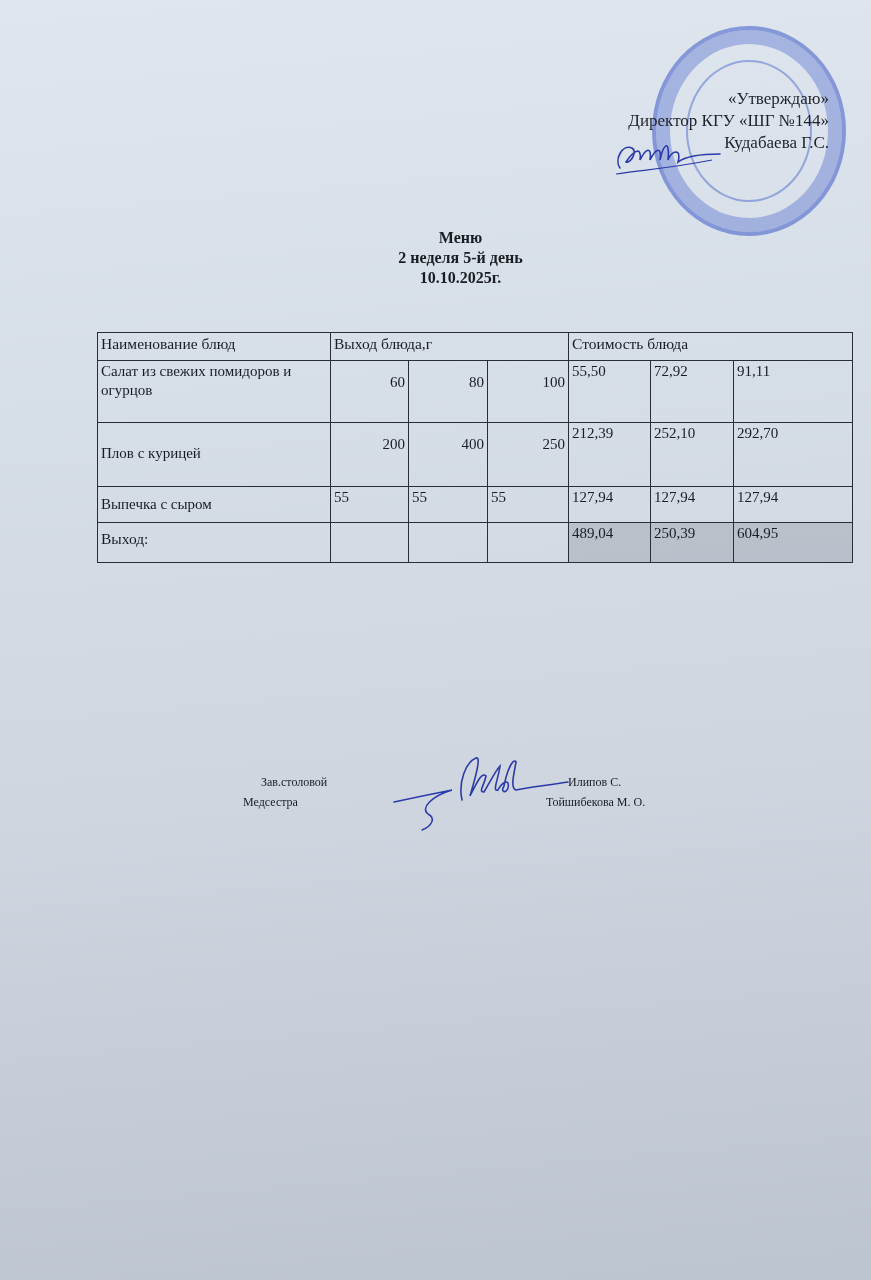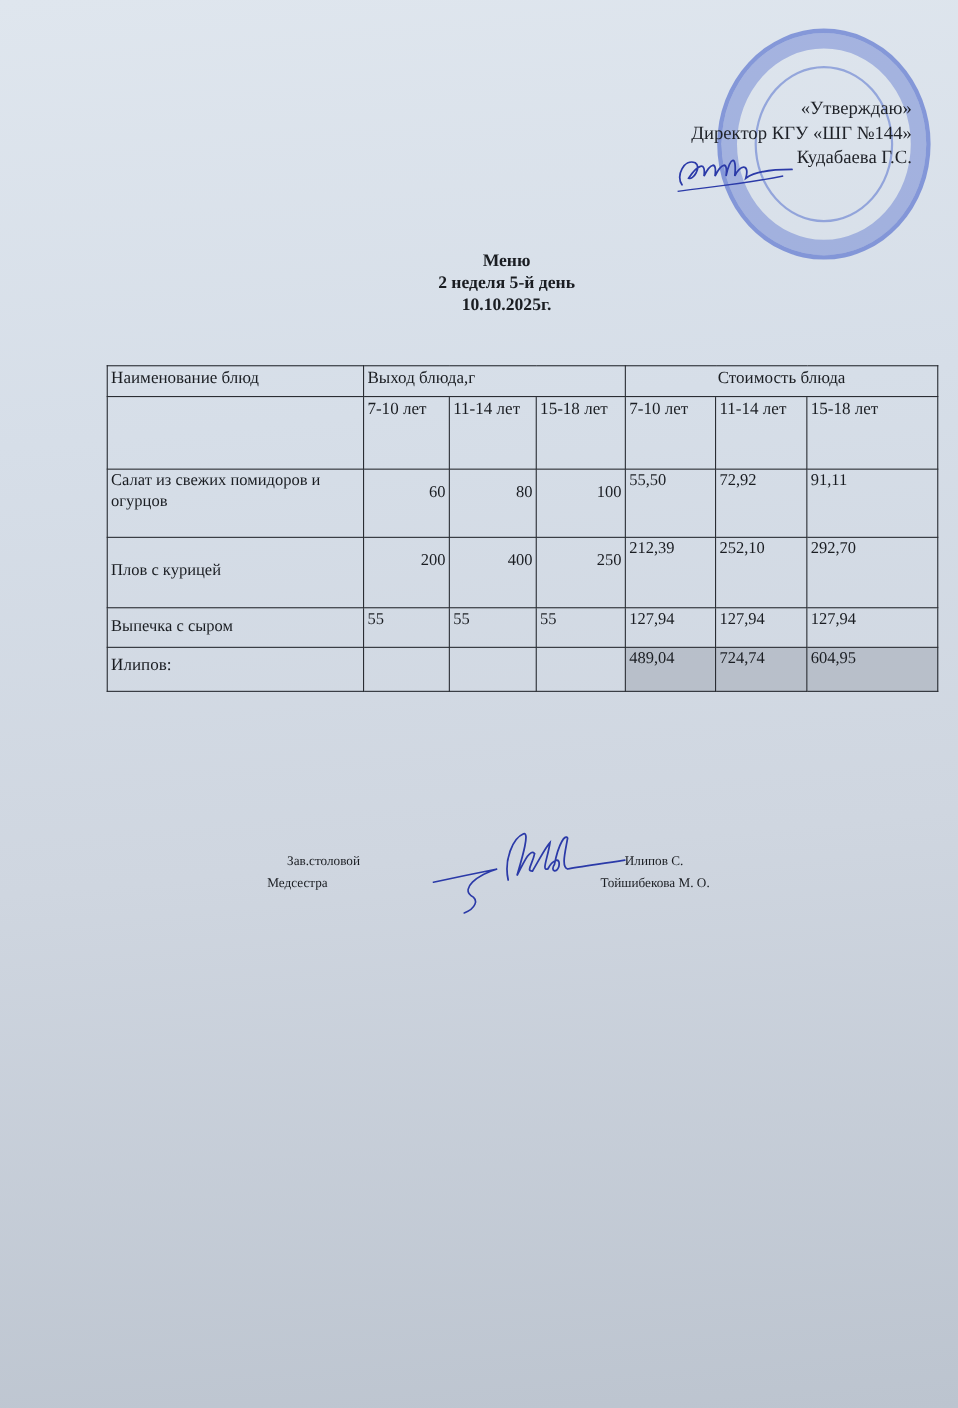"Стоимость блюда" .center { text-align: center -> none }
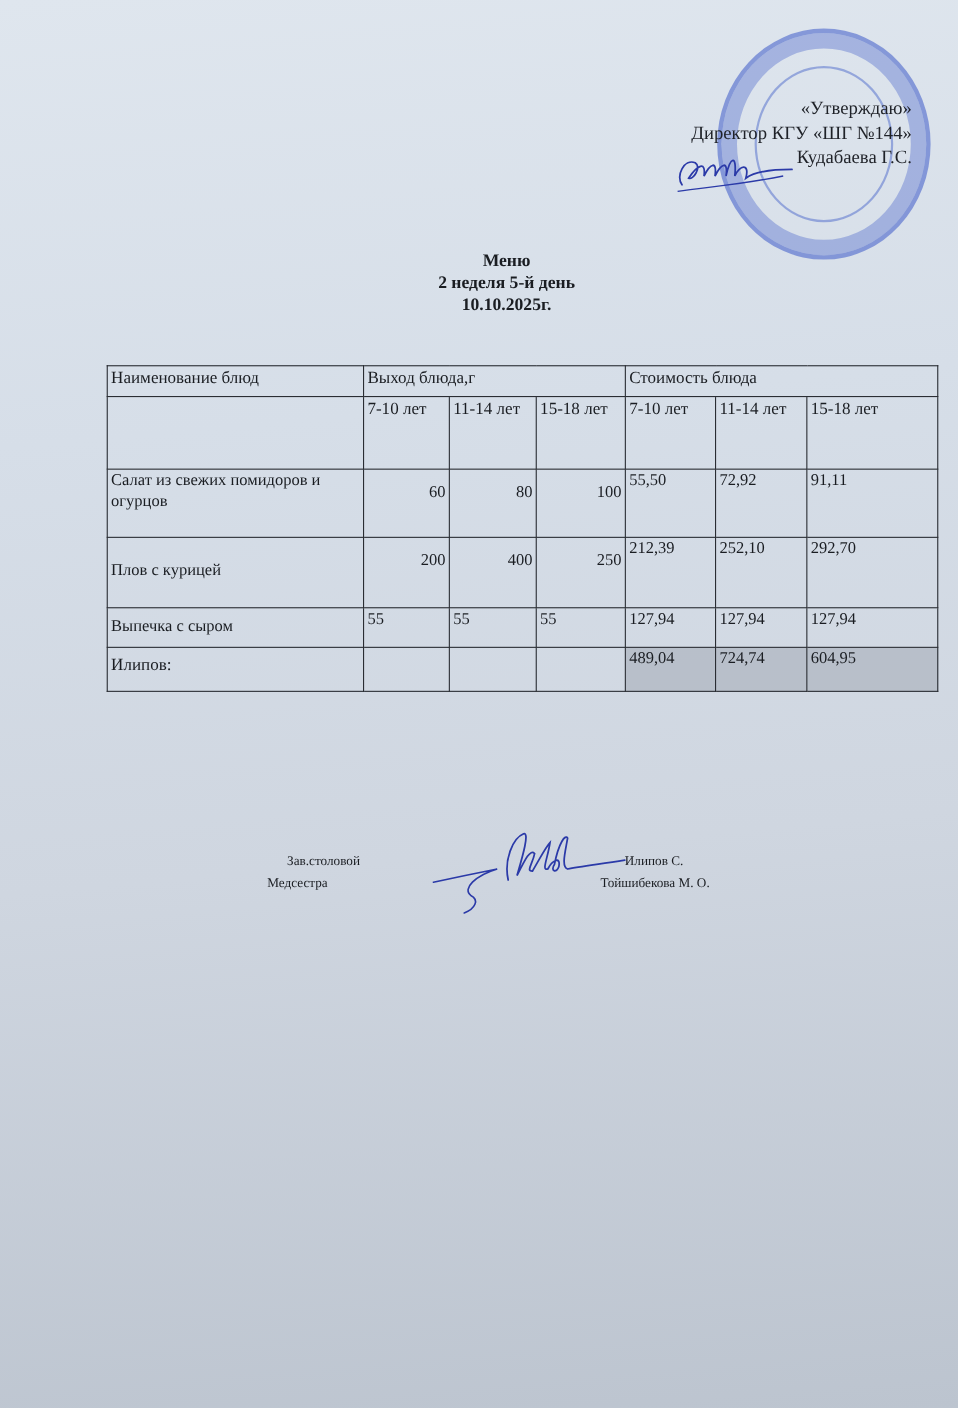"7-10 лет" tr { html: <tr> <td></td> <td>7-10 лет</td> <td>11-14 лет</td> <td>15-18 лет</td> <td>7-10 лет</td> <td>11-14 лет</td> <td>15-18 лет</td> </tr> -> none }
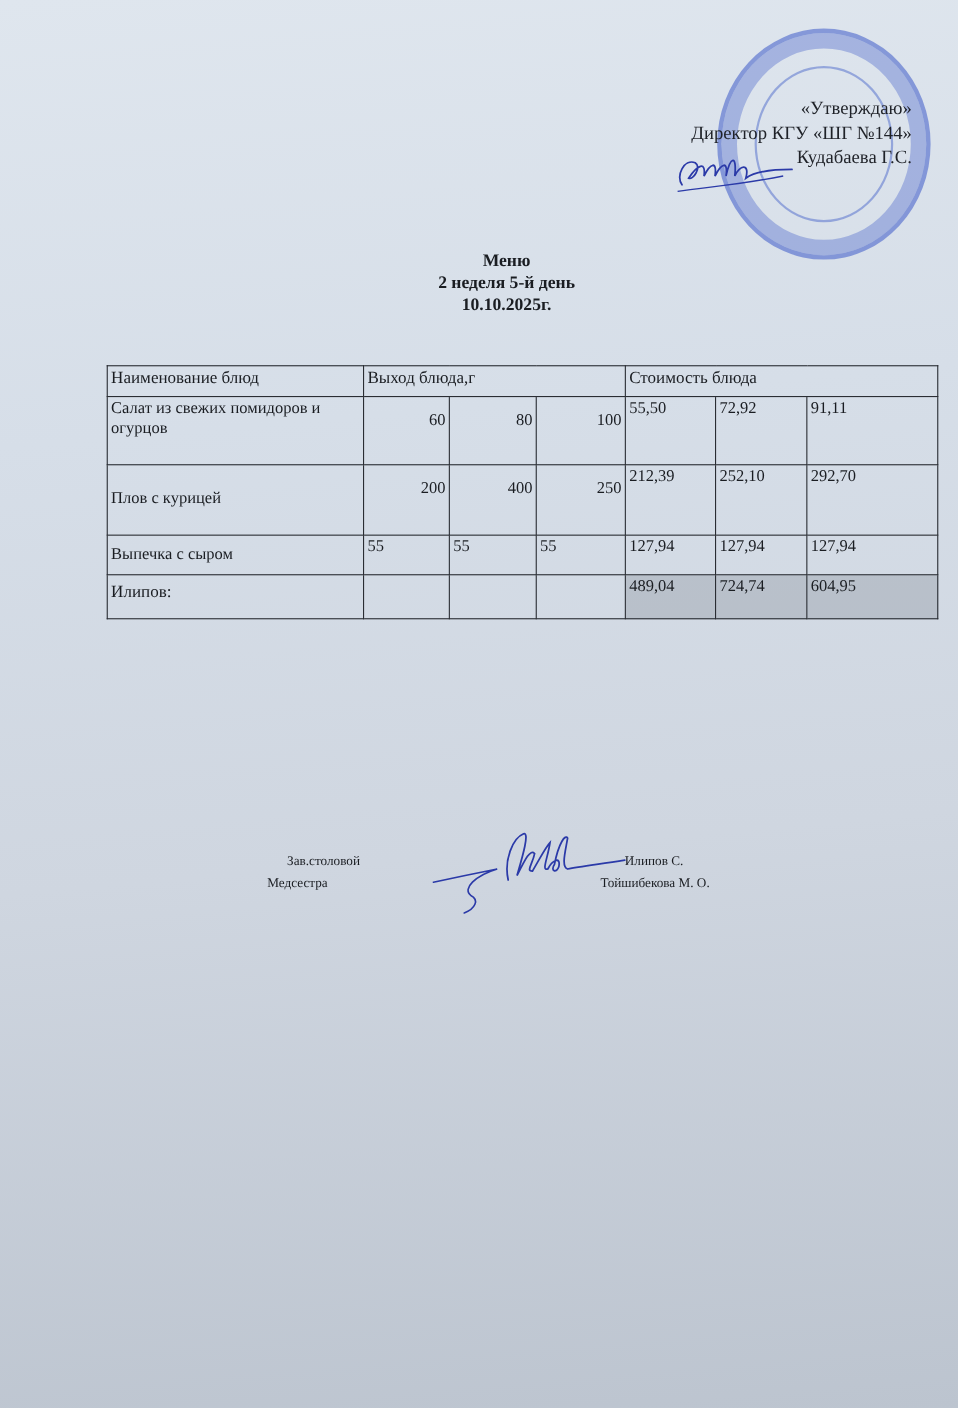"Илипов:" td.hdr { text: Илипов -> Выход }
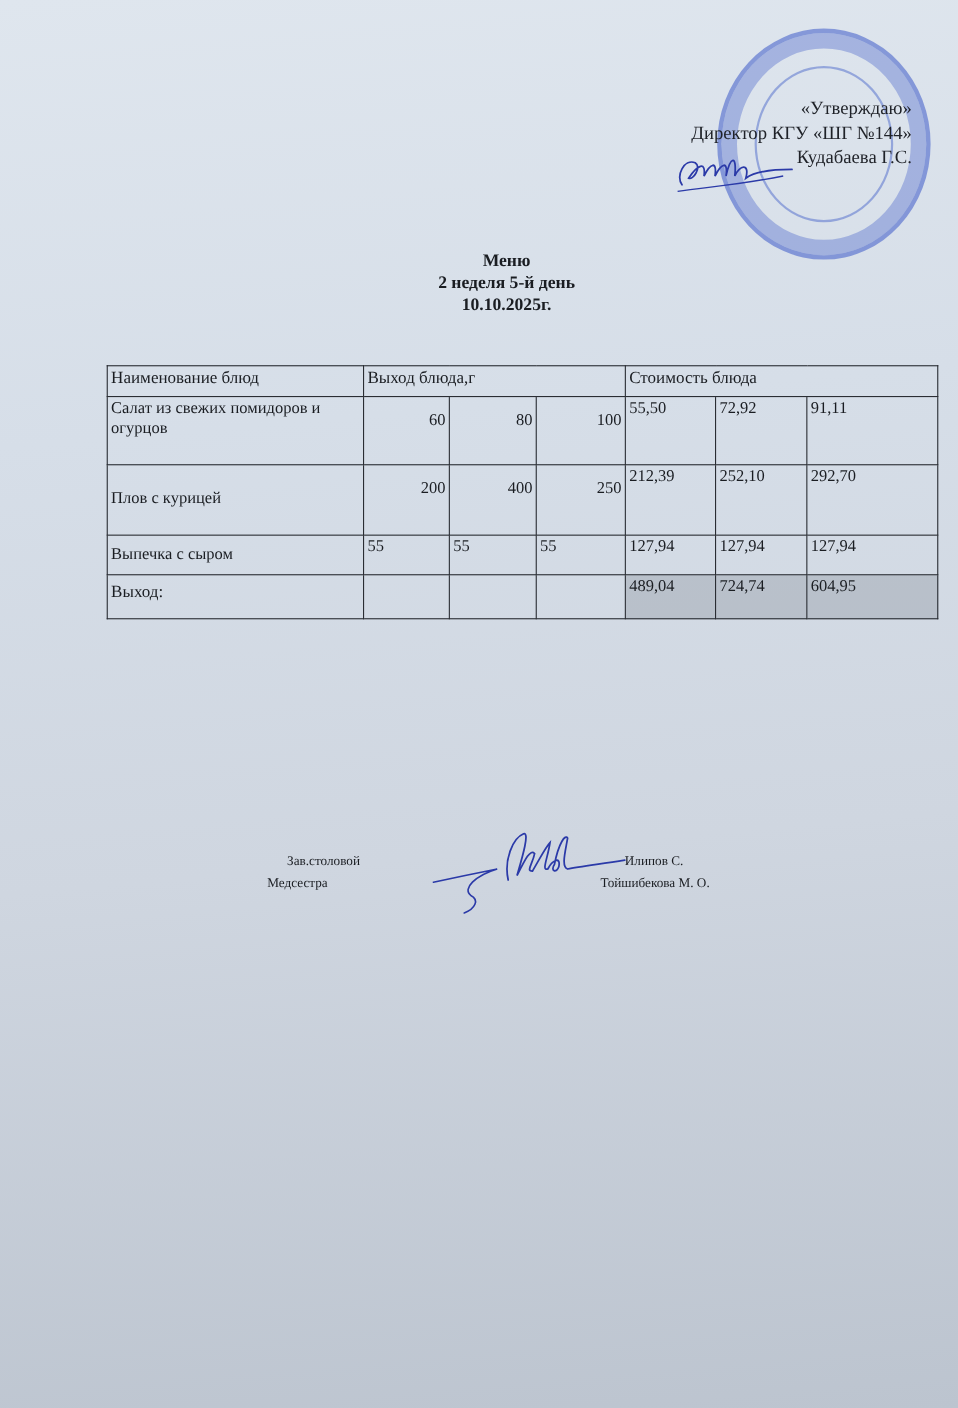"724,74" td.total-shade { text: 724,74 -> 250,39 }
